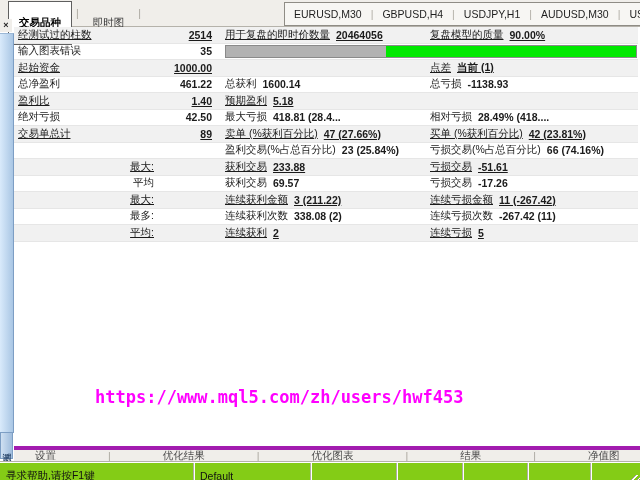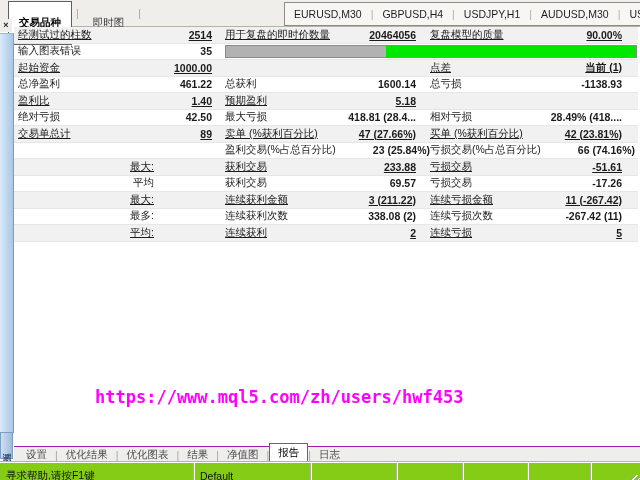"用于复盘的即时价数量" .pair { gap: 31px -> none; justify-content: space-between -> none }
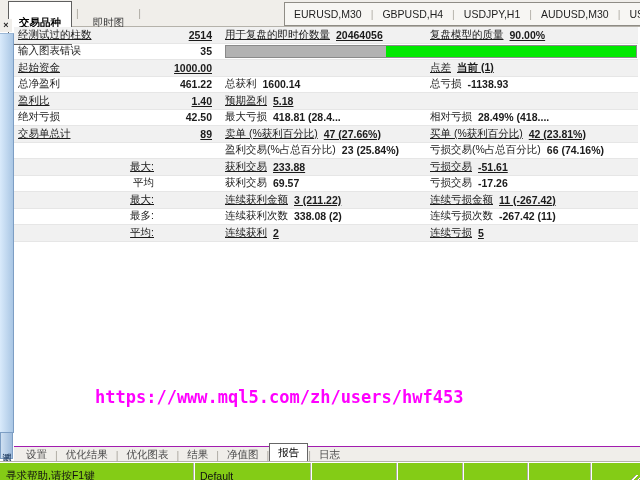"设置" .bottom-tabs { border-top: 1px solid #a21caf -> 4px solid #a21caf; gap: none -> 44px; padding-left: 4px -> 13px }
